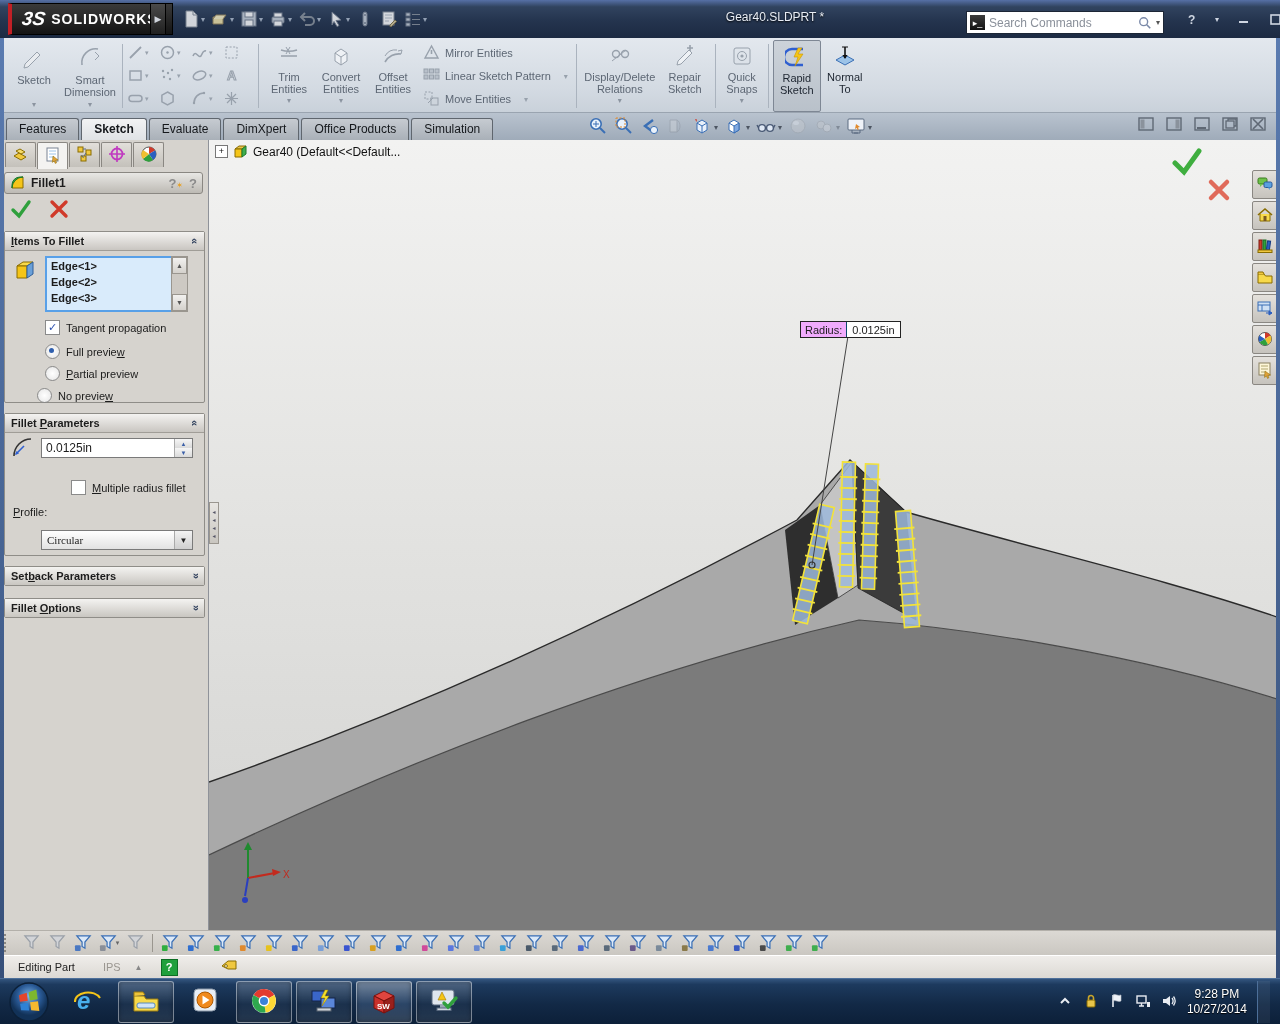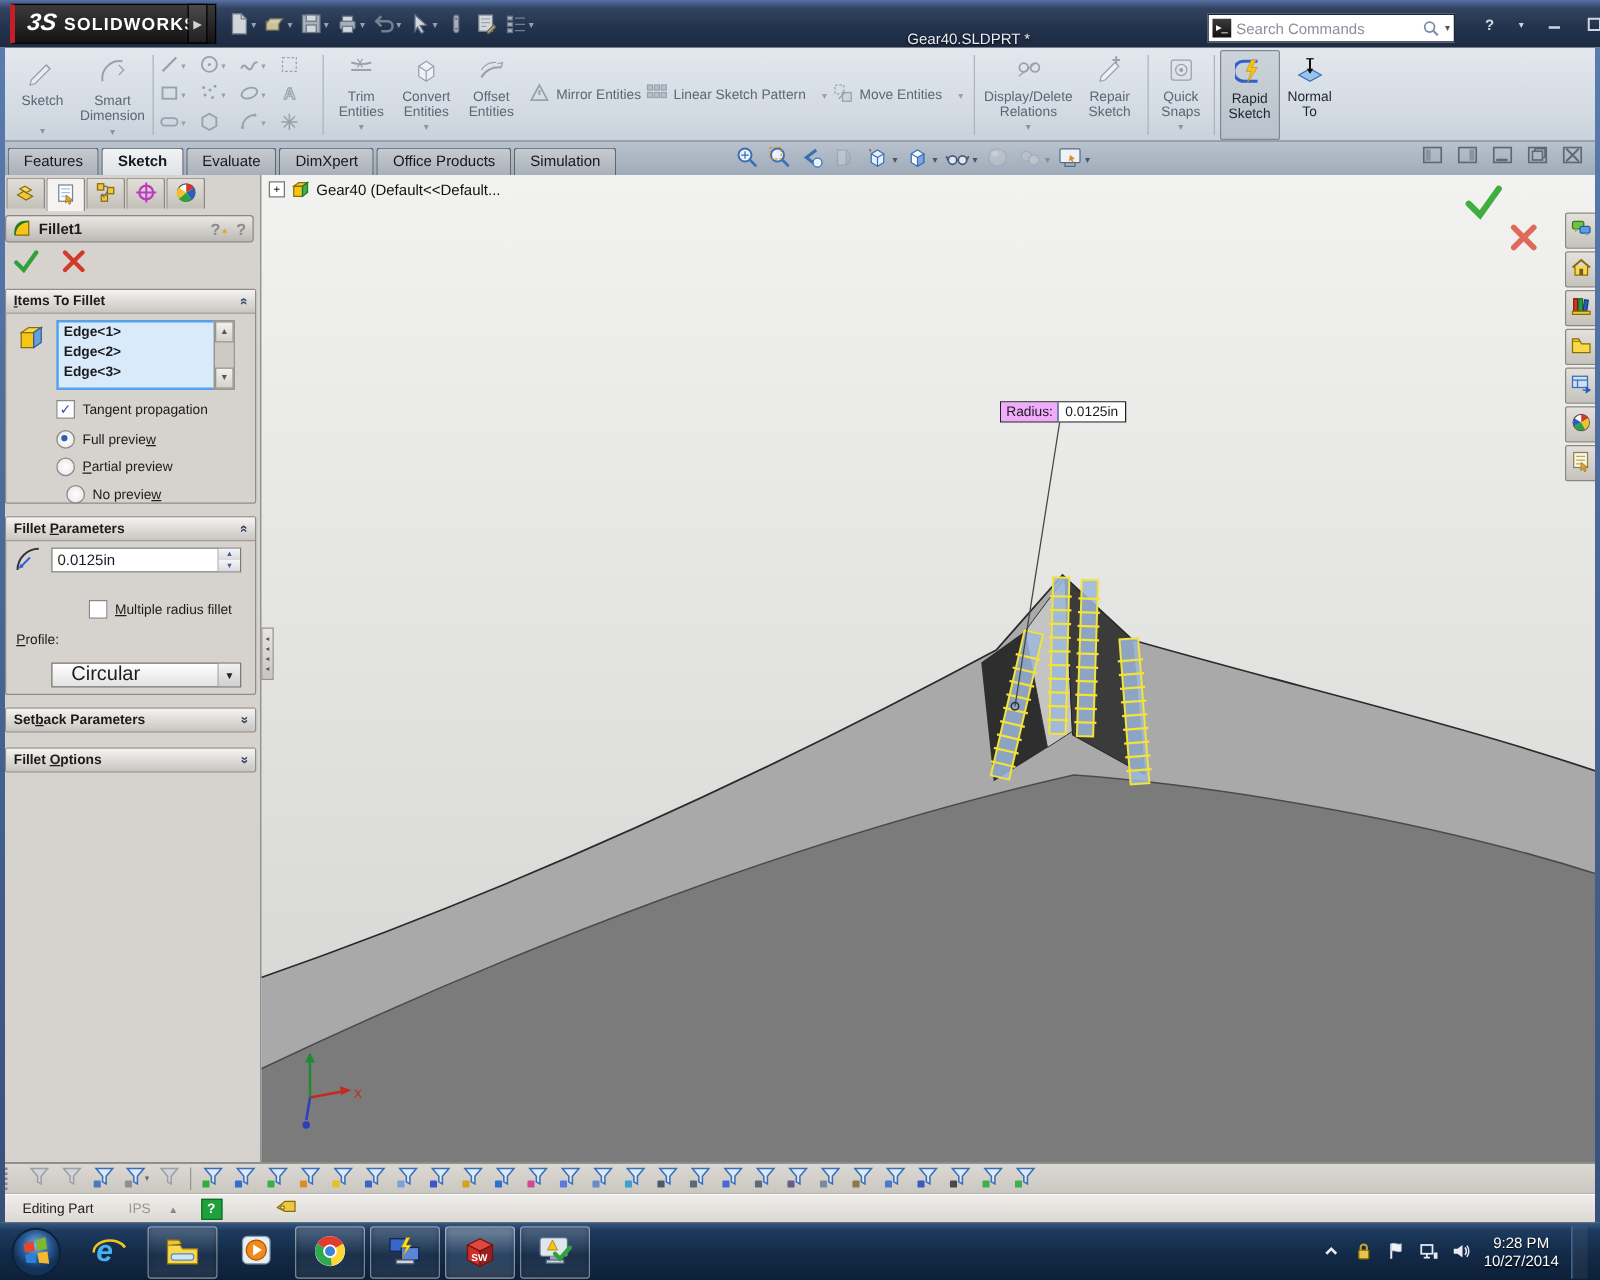"Gear40.SLDPRT *" #title-text { top: 24px -> 10px }
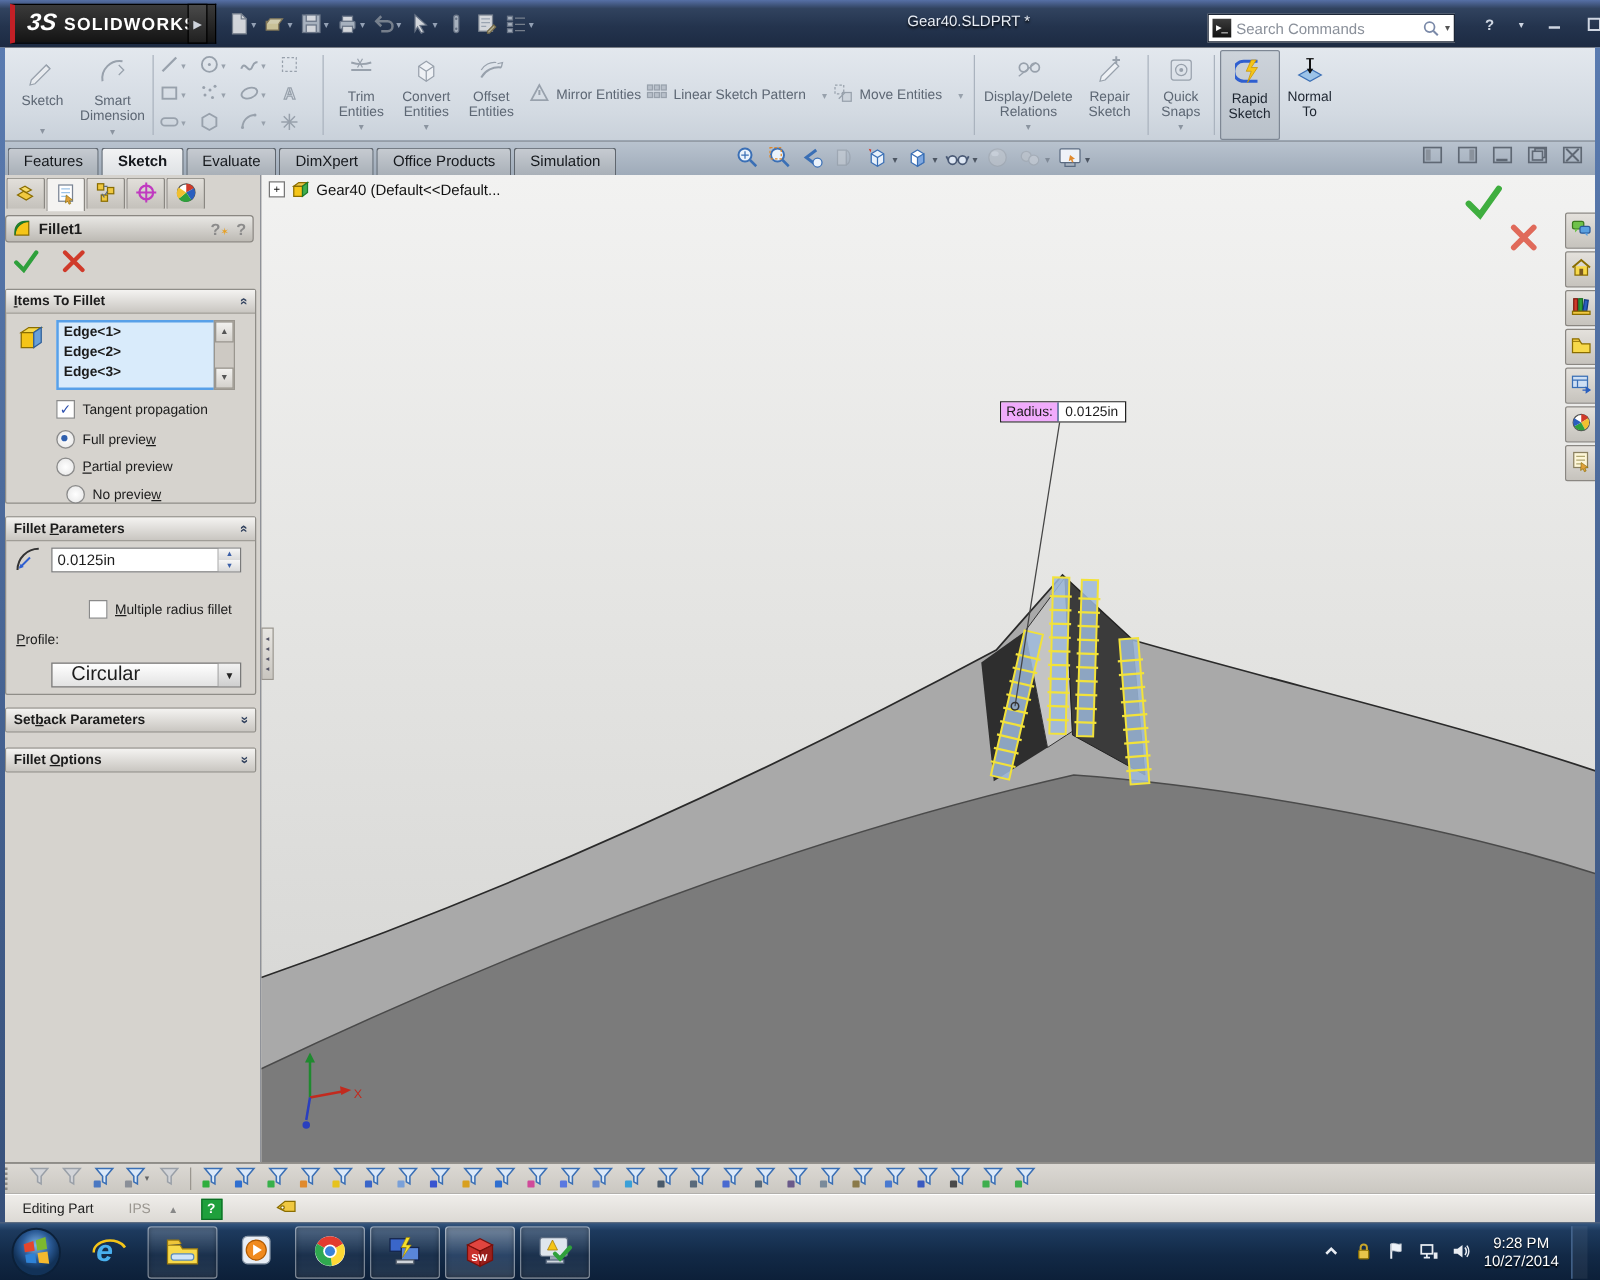"Mirror Entities" #rowlist { flex-direction: row -> column }
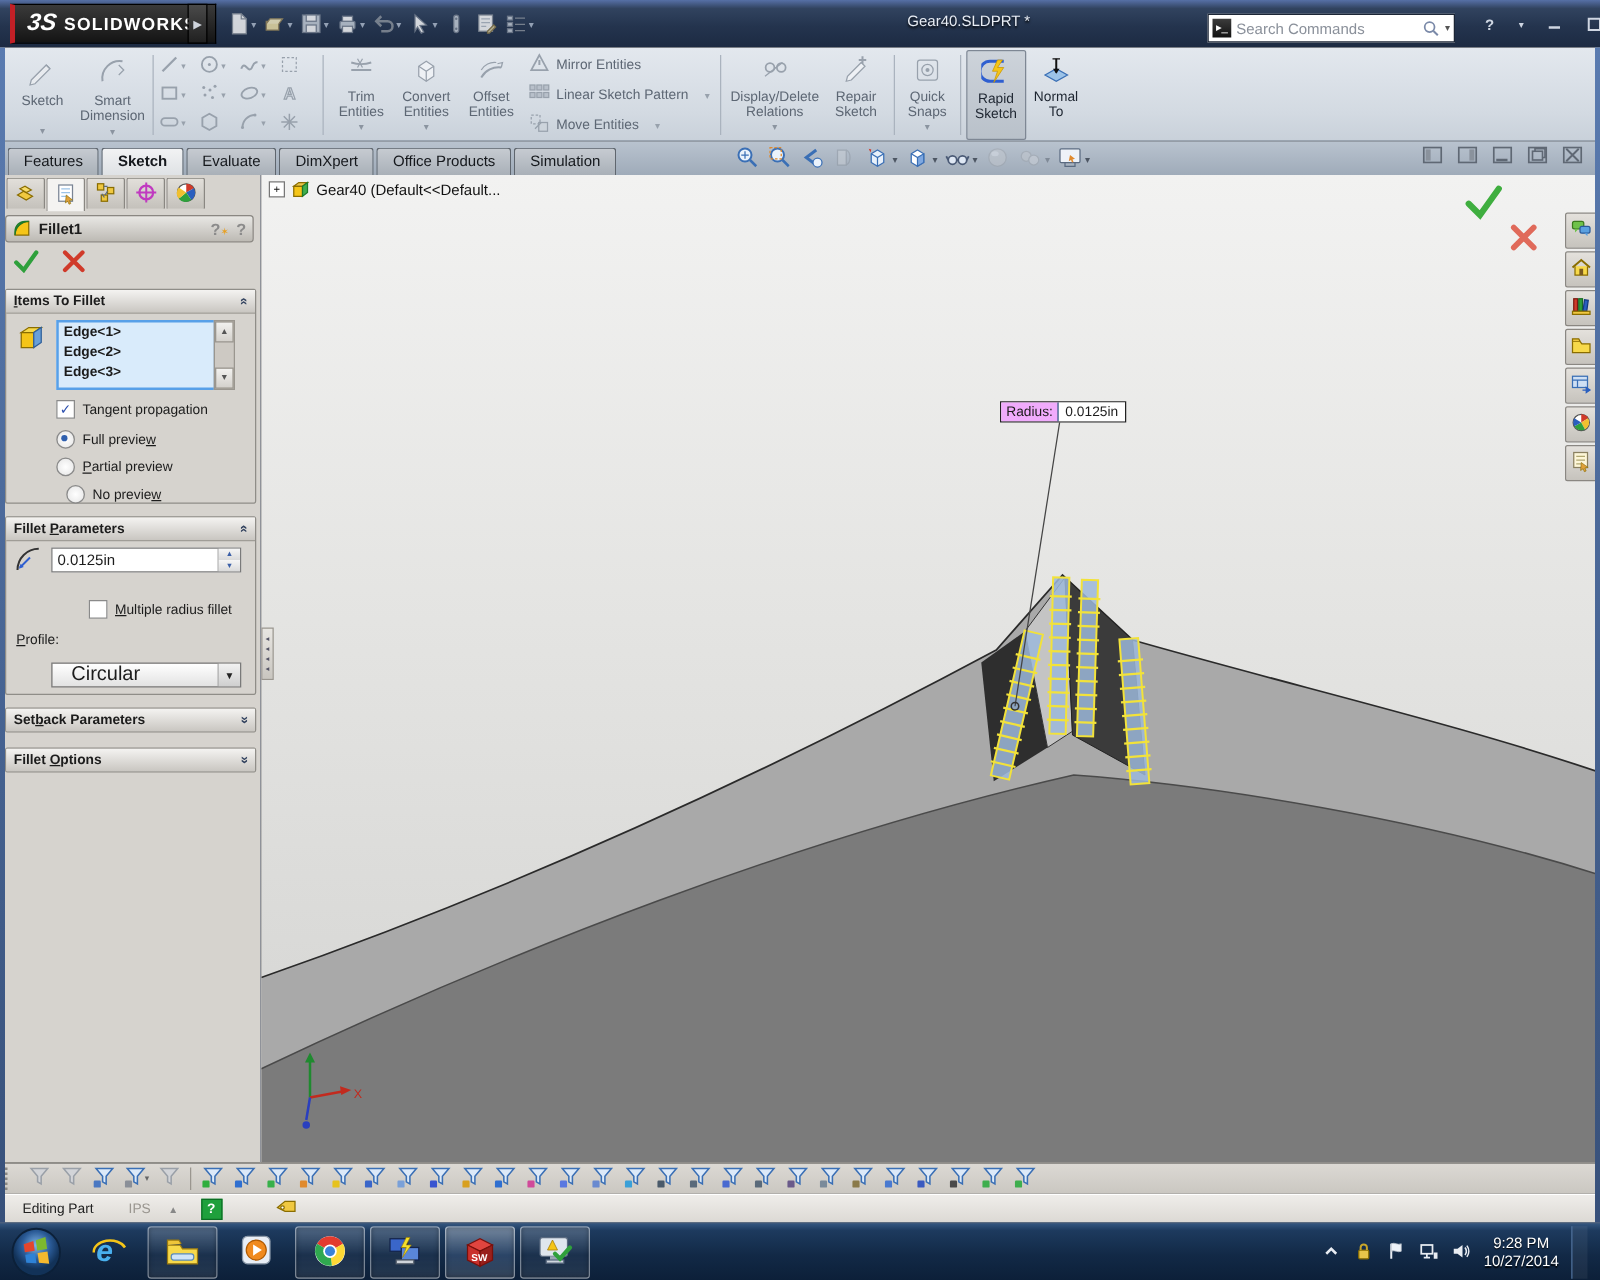"No preview" div.cbrow { left: 48px -> 32px }
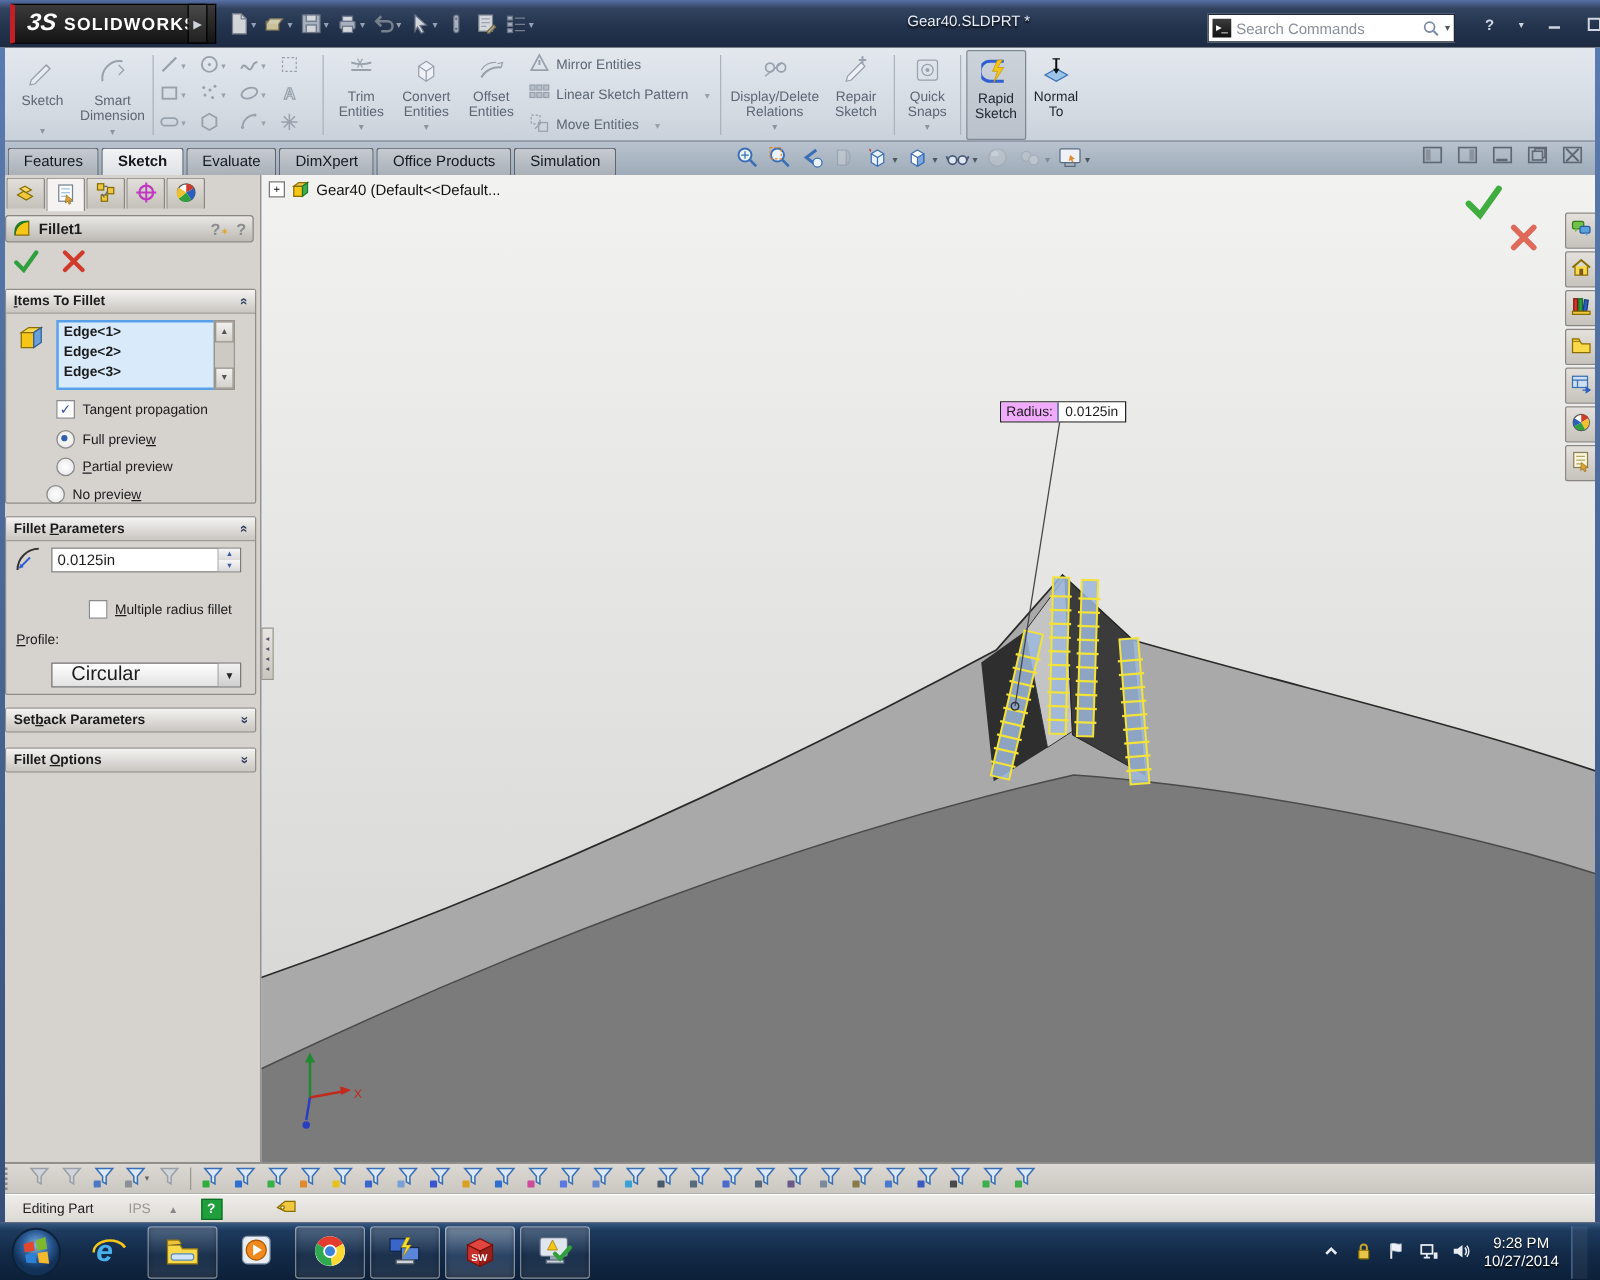"Circular" #combo .val { font-family: none -> Liberation Serif, serif; font-size: 16px -> 11px; padding-left: 15px -> 5px }
